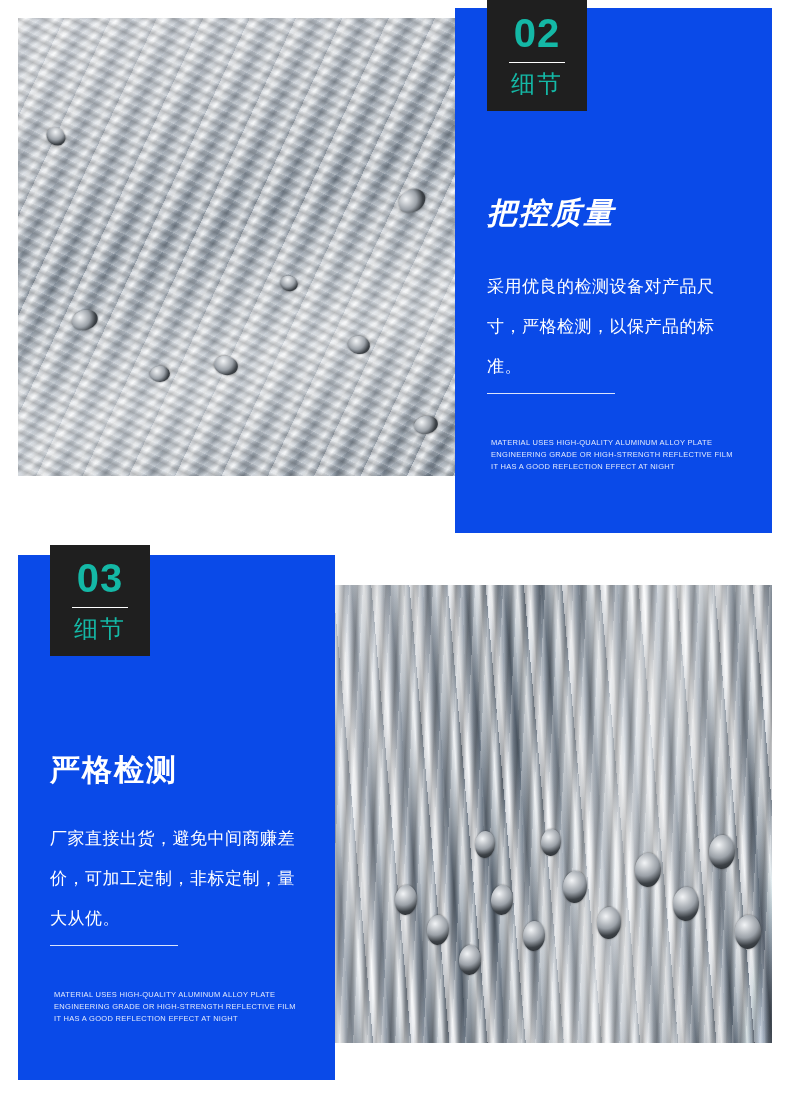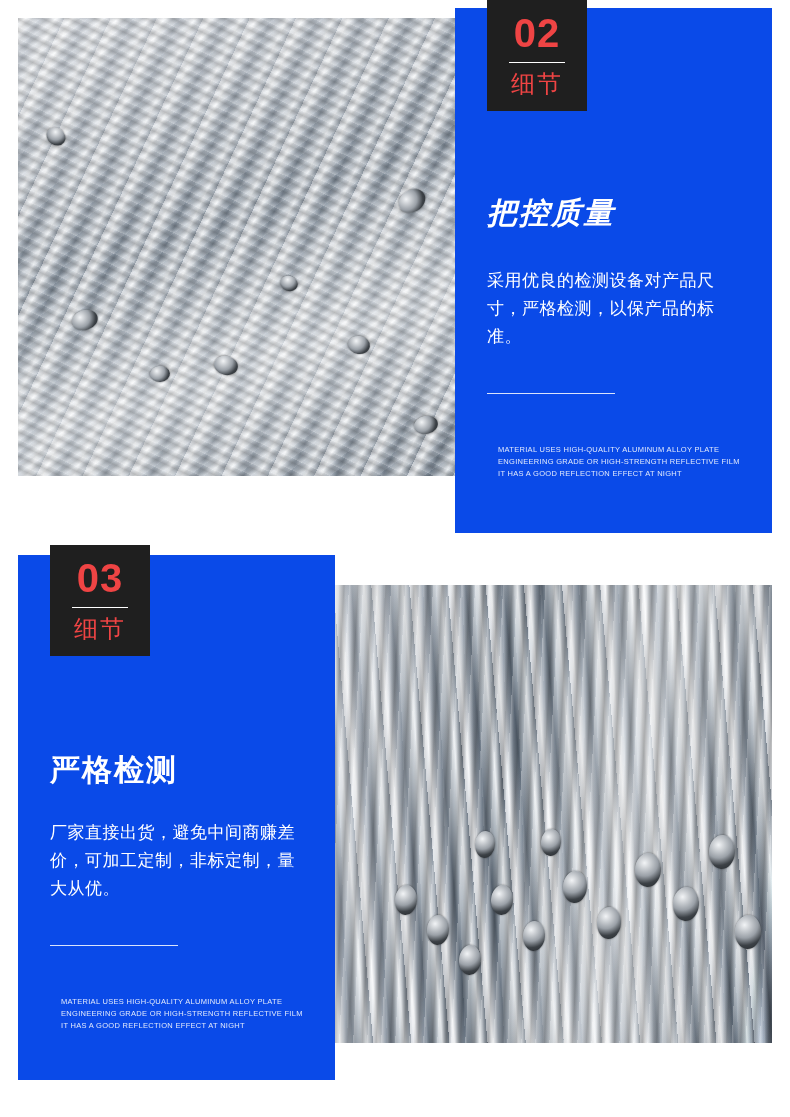"02" .num-badge { color: #ef4444 -> #14b8a6 }
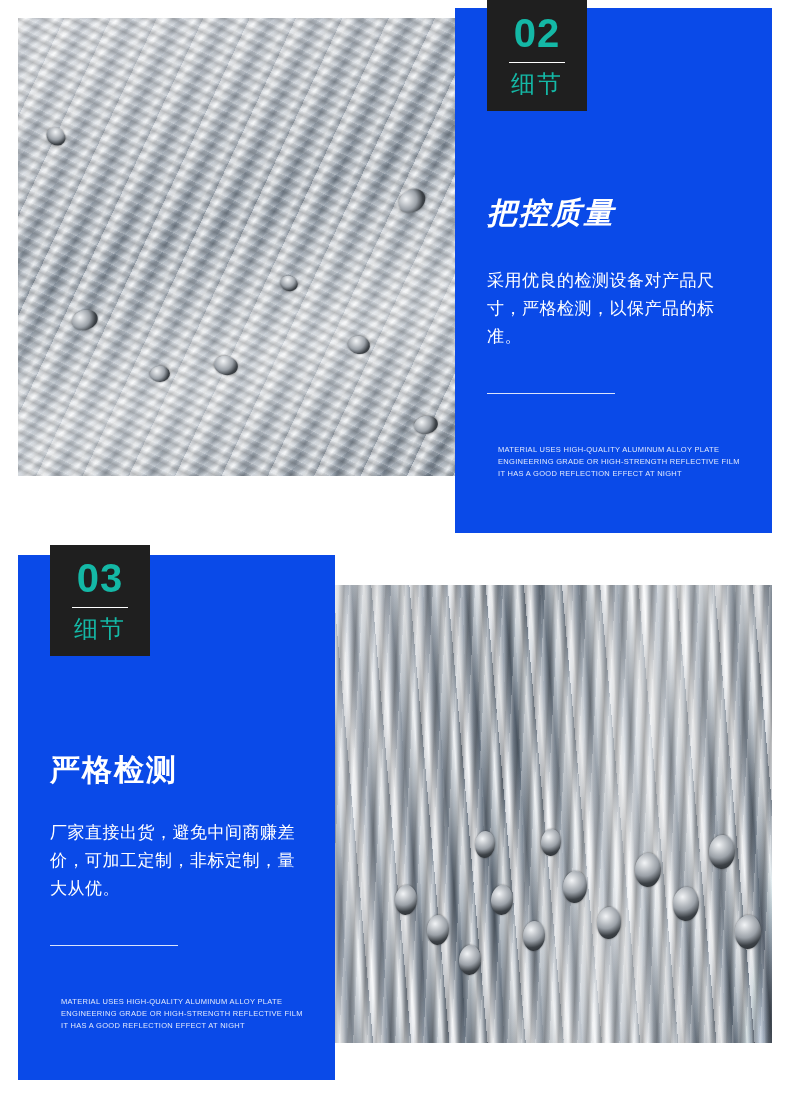"采用优良的检测设备对产品尺寸，严格检测，以保产品的标准。" .panel-desc { line-height: 28px -> 40px }
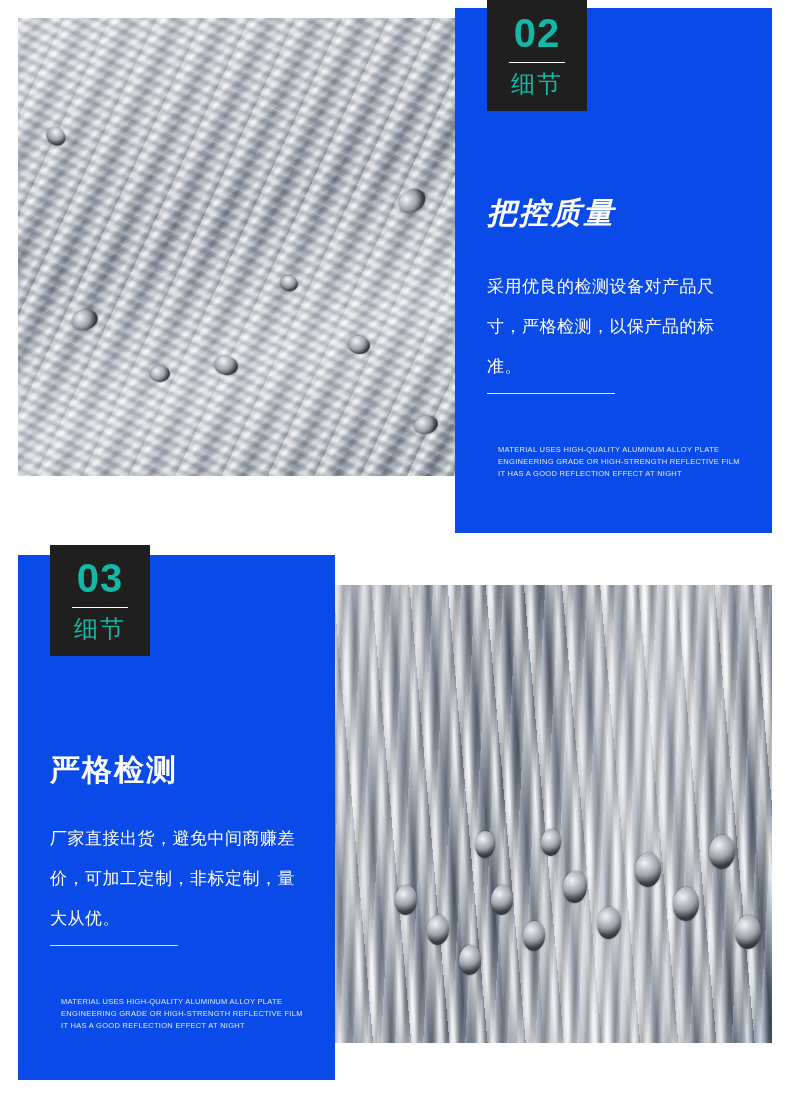"MATERIAL USES HIGH-QUALITY ALUMINUM" .fine-print { margin: 11px -> 4px }
